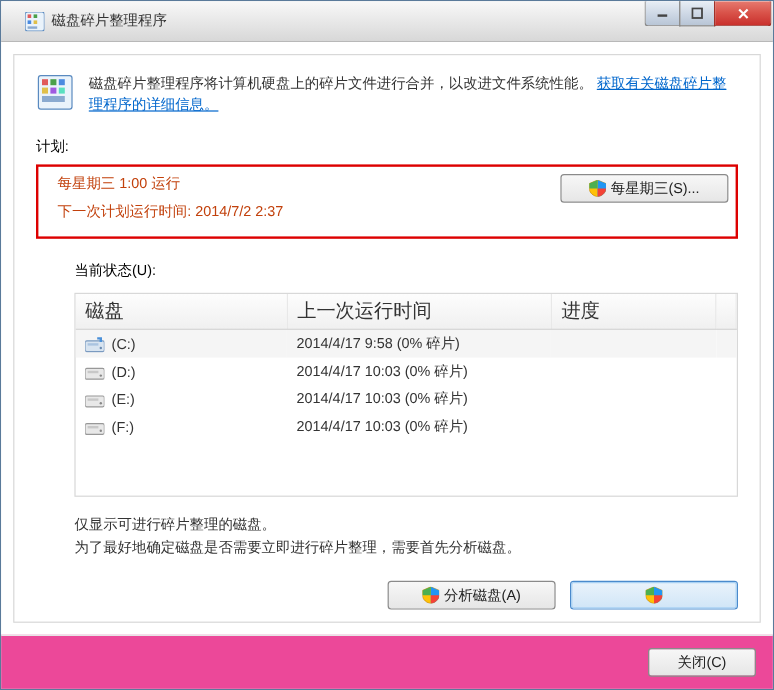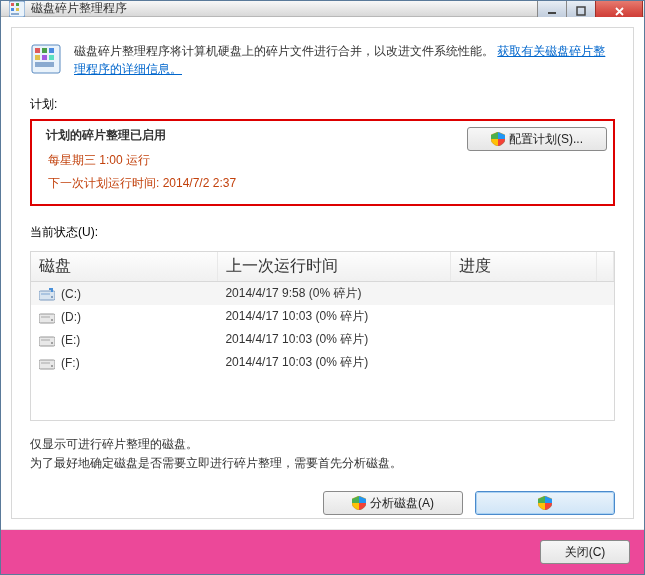"磁盘碎片整理程序" .titlebar { height: 16px -> 34px; padding-left: 8px -> 20px }
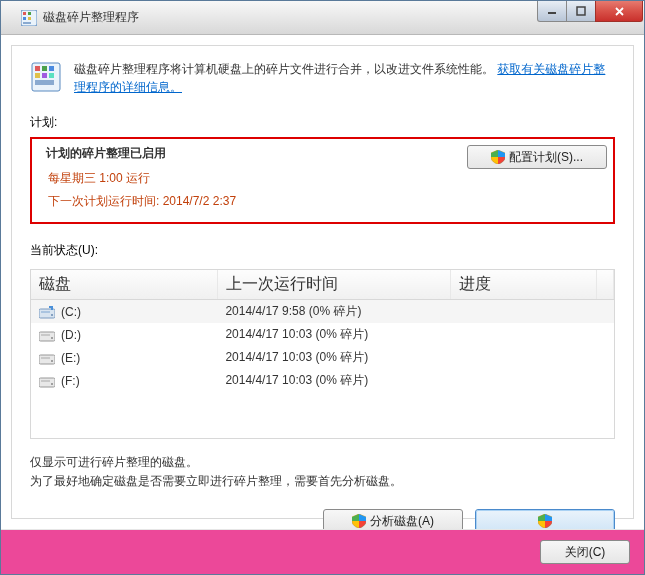"计划的碎片整理已启用" div.schedule-title { html: <div>计划的碎片整理已启用</div> -> none }
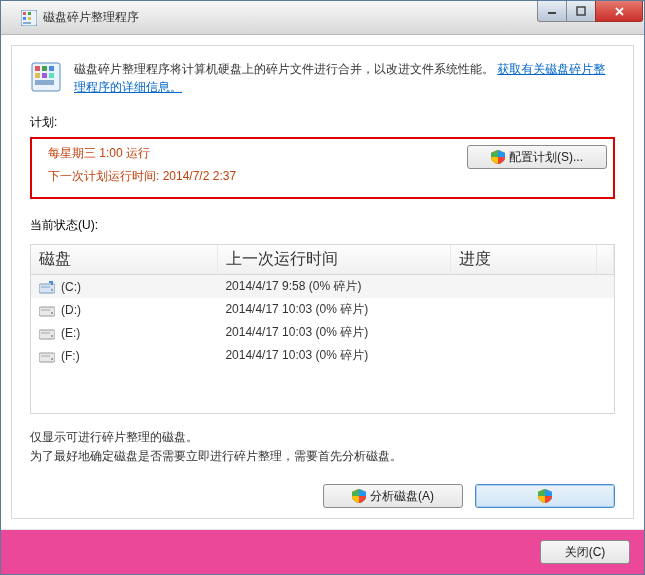"配置计划(S)..." span { text: 配置计划 -> 每星期三 }
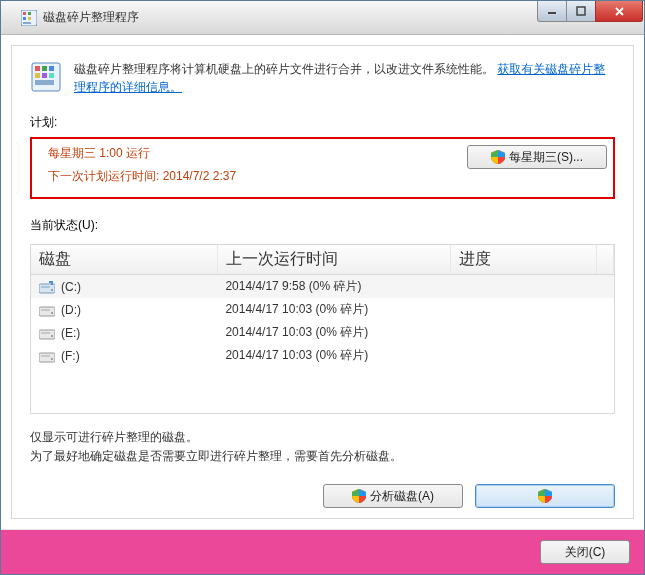"当前状态(U):" .status-section { margin-left: none -> 32px }
